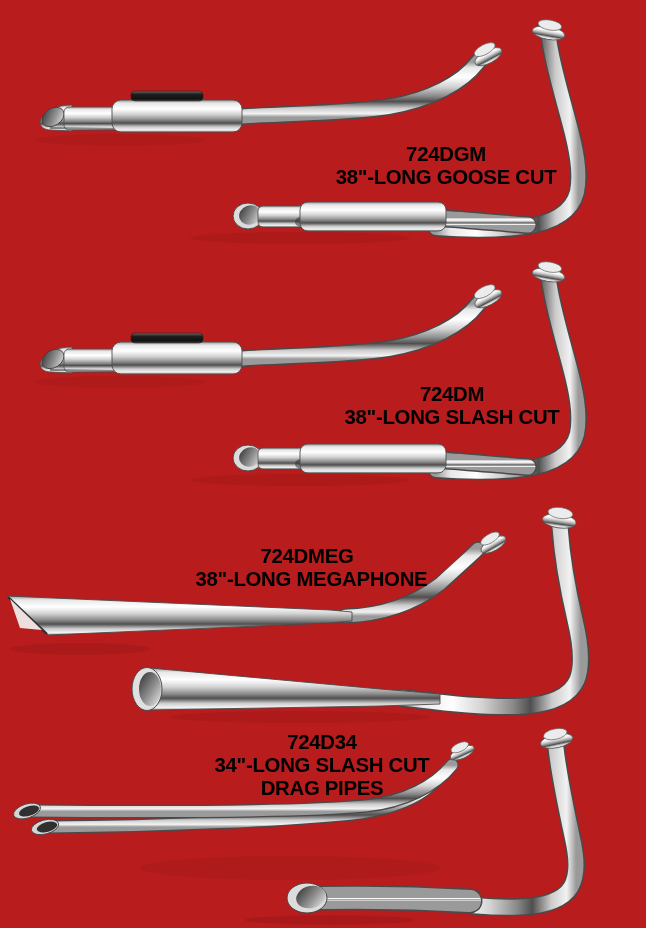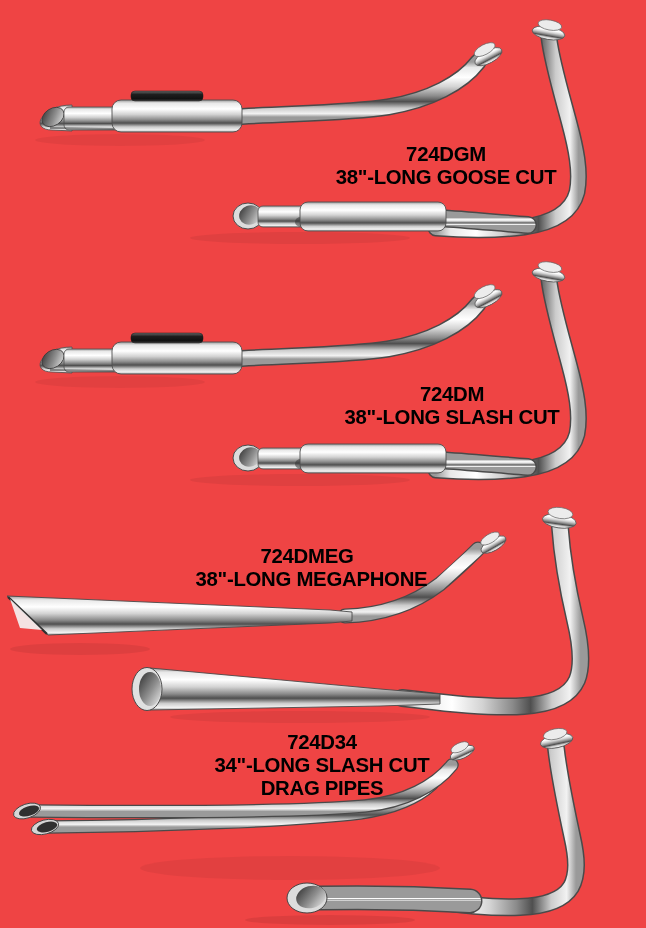"724DGM" .page { background: #ef4444 -> #b91c1c }
